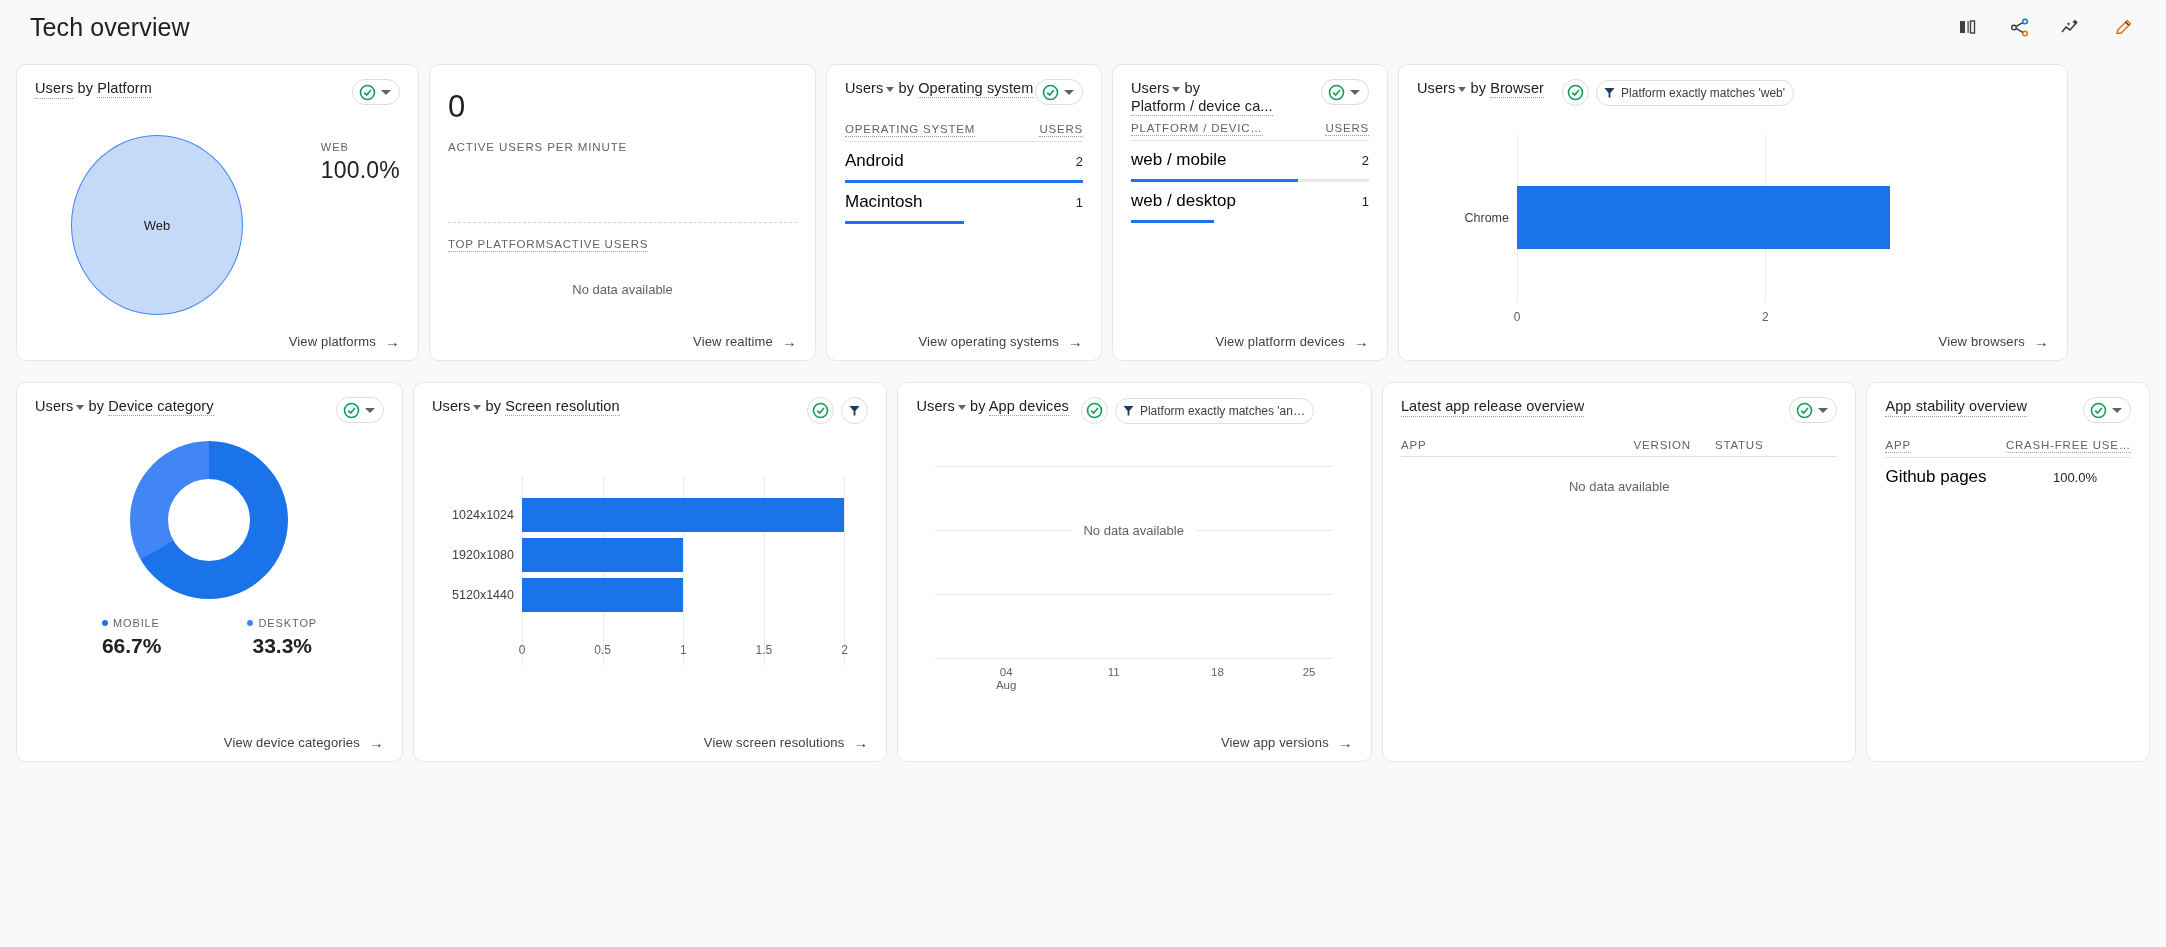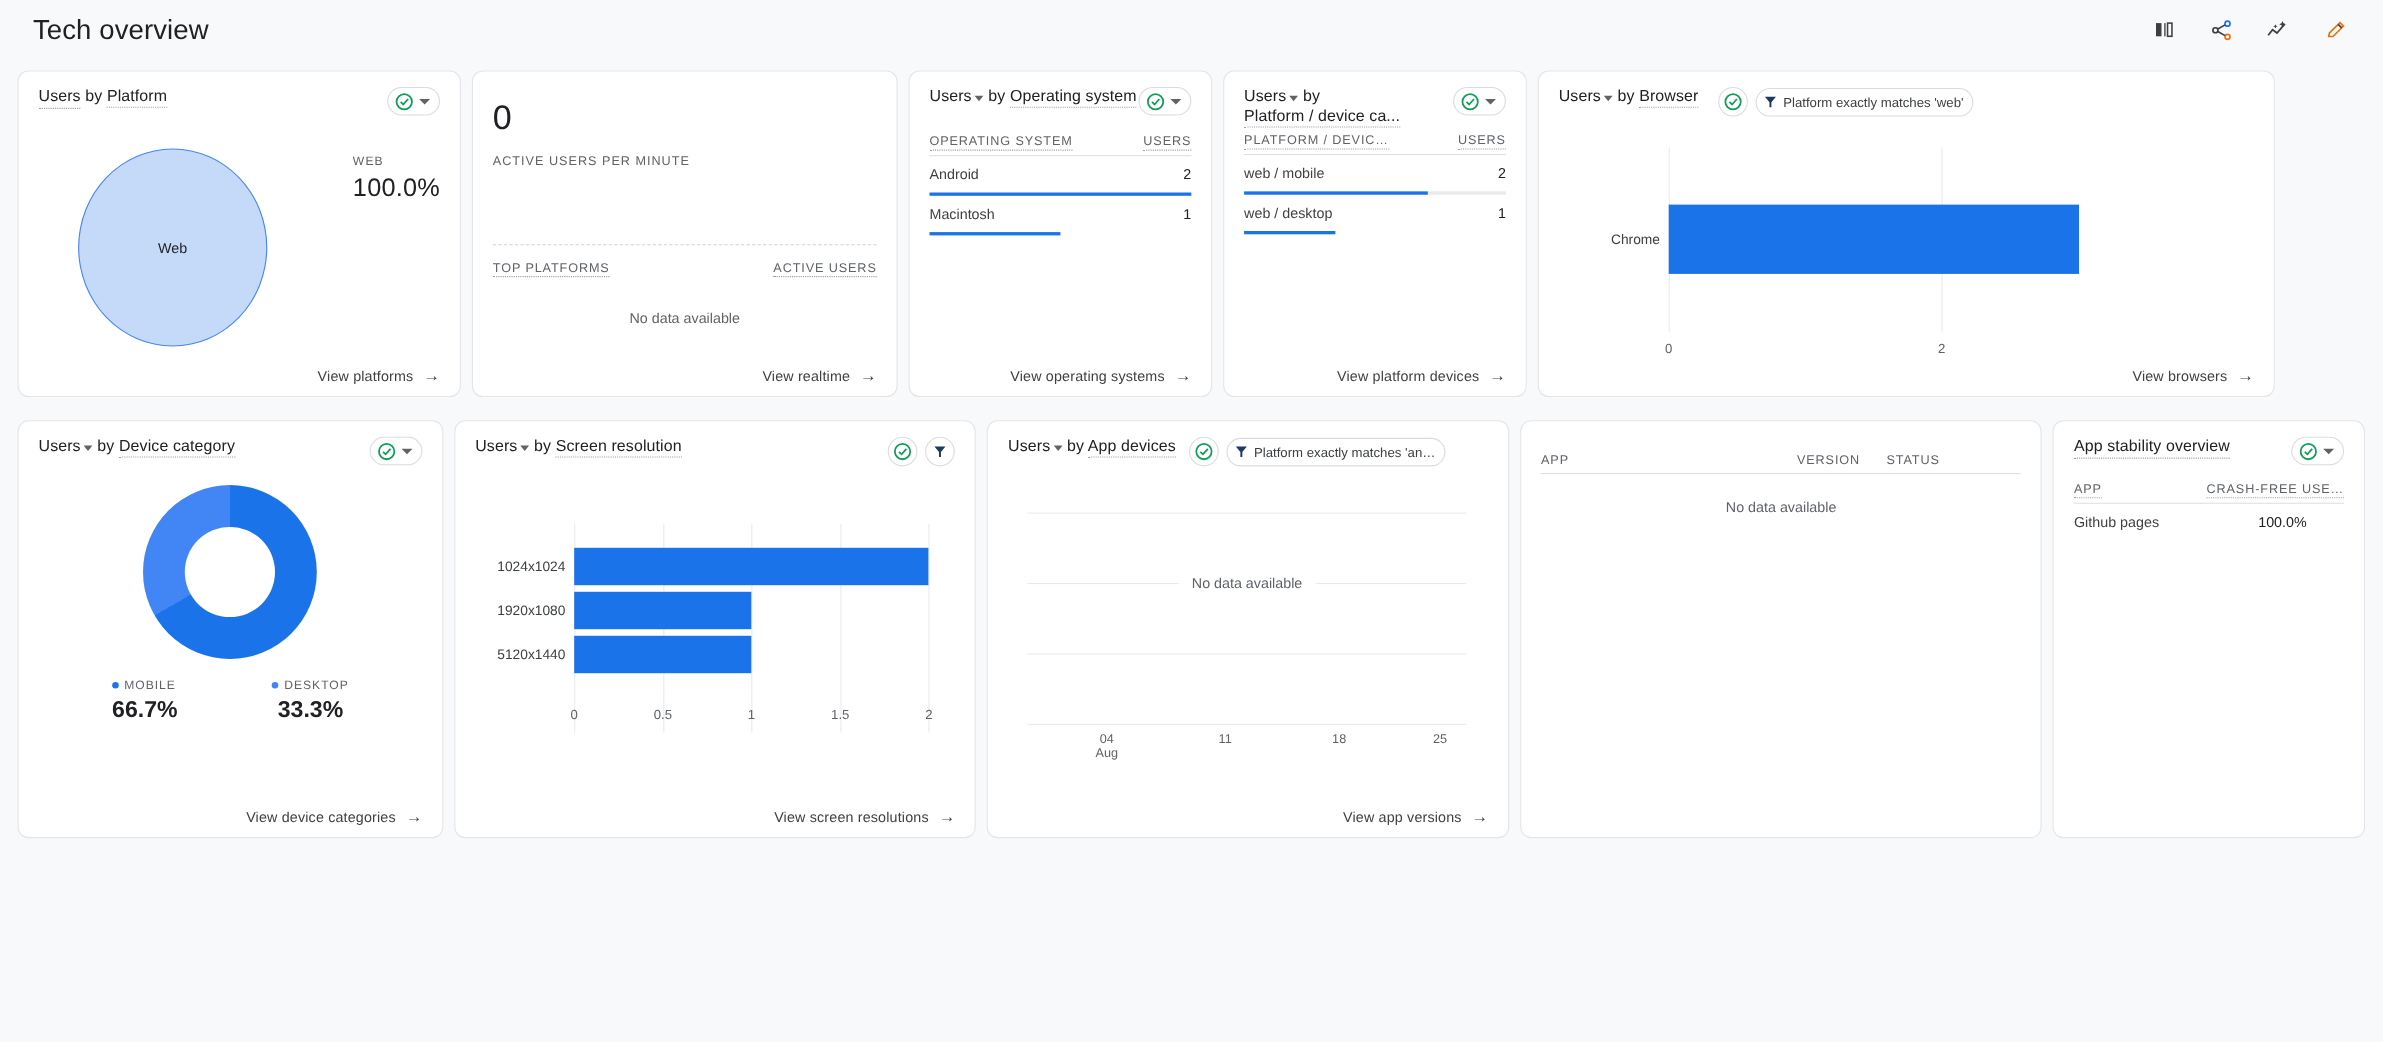"Android" .td-name { color: #404040 -> #000000; font-size: 13px -> 17px }
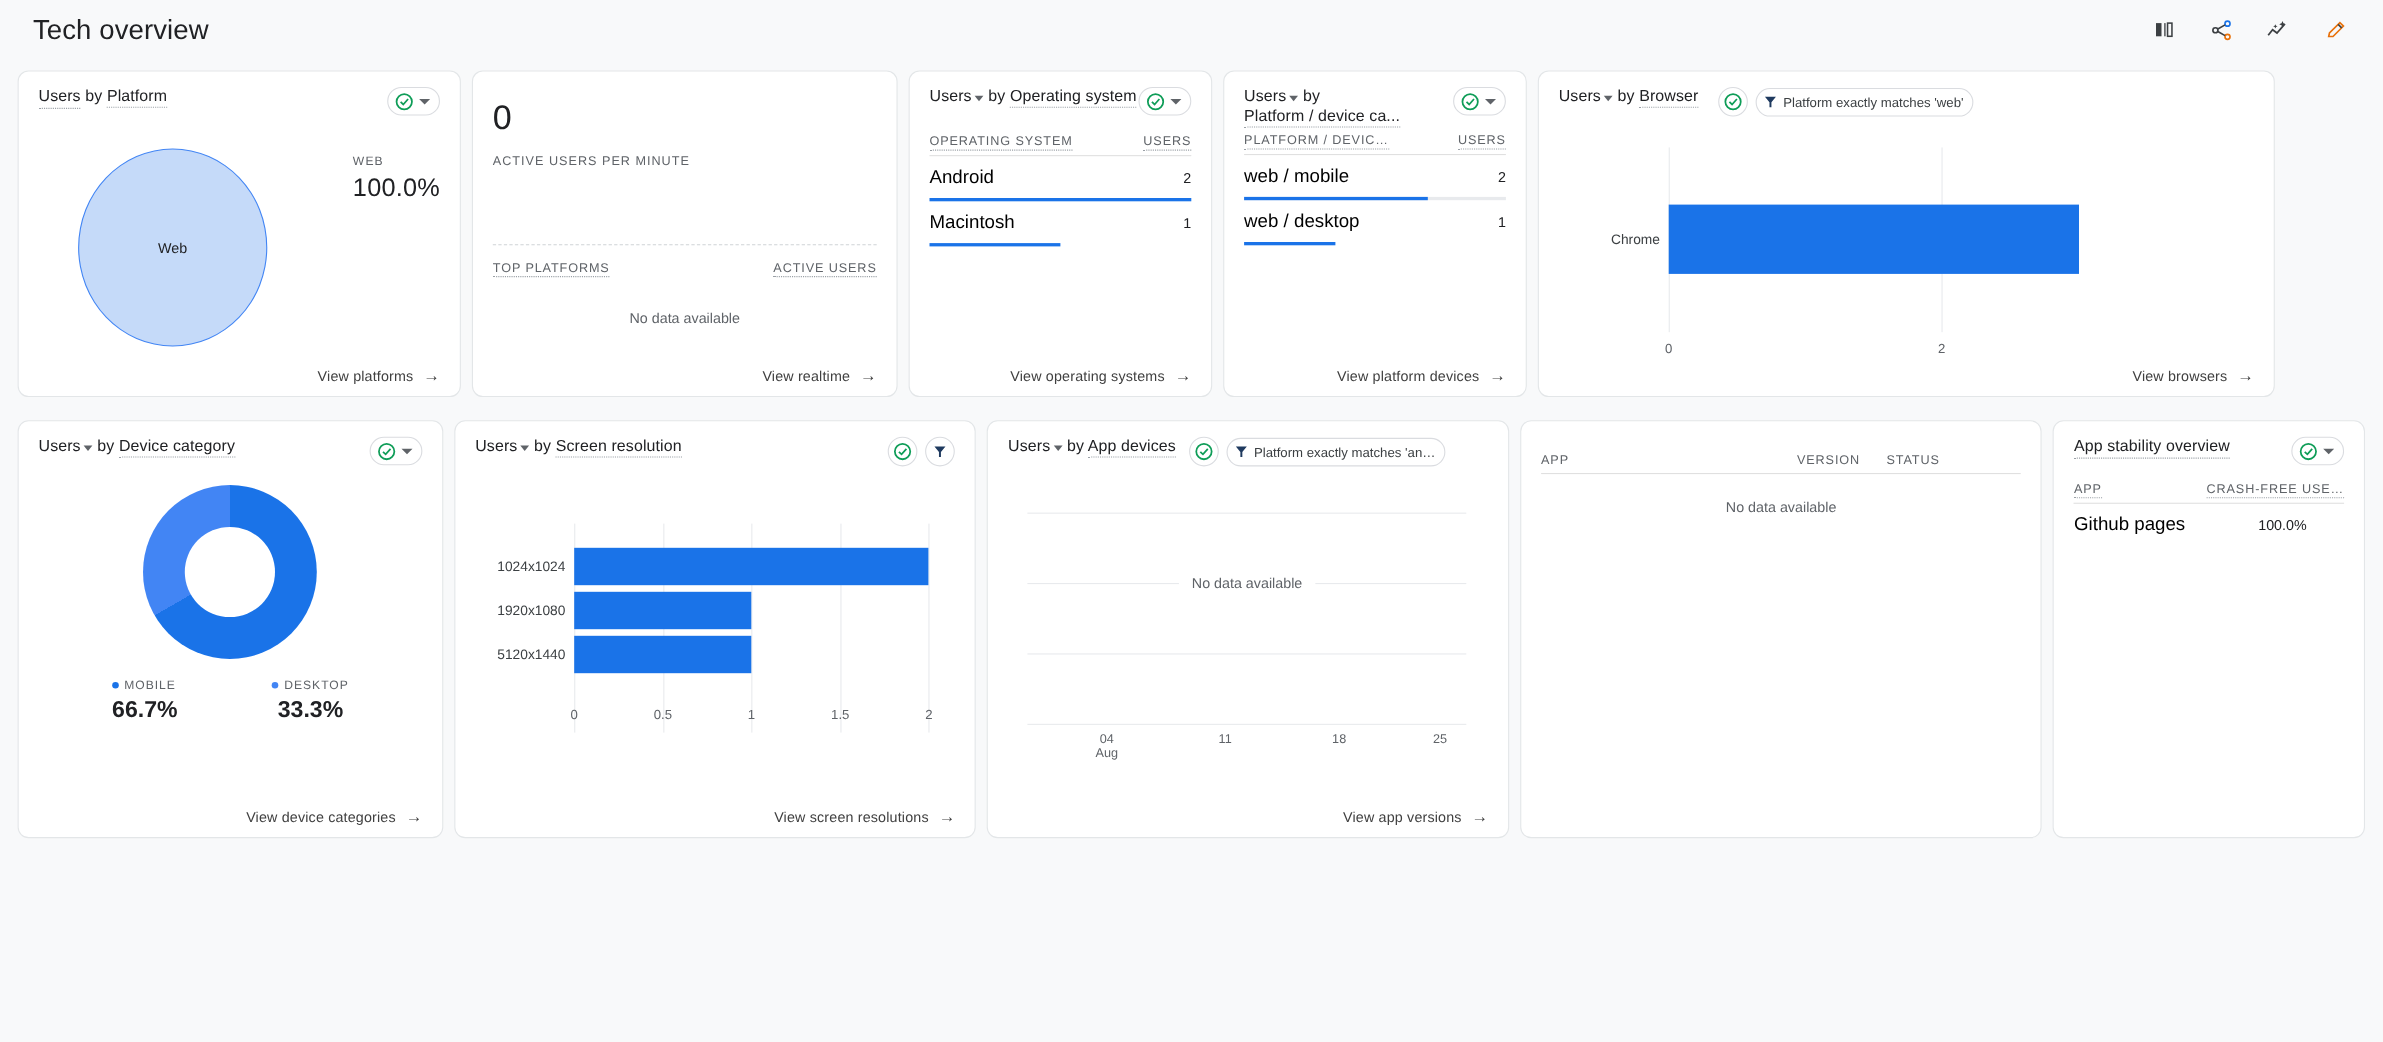"TOP PLATFORMS" .rt-table-head { justify-content: space-between -> flex-start }
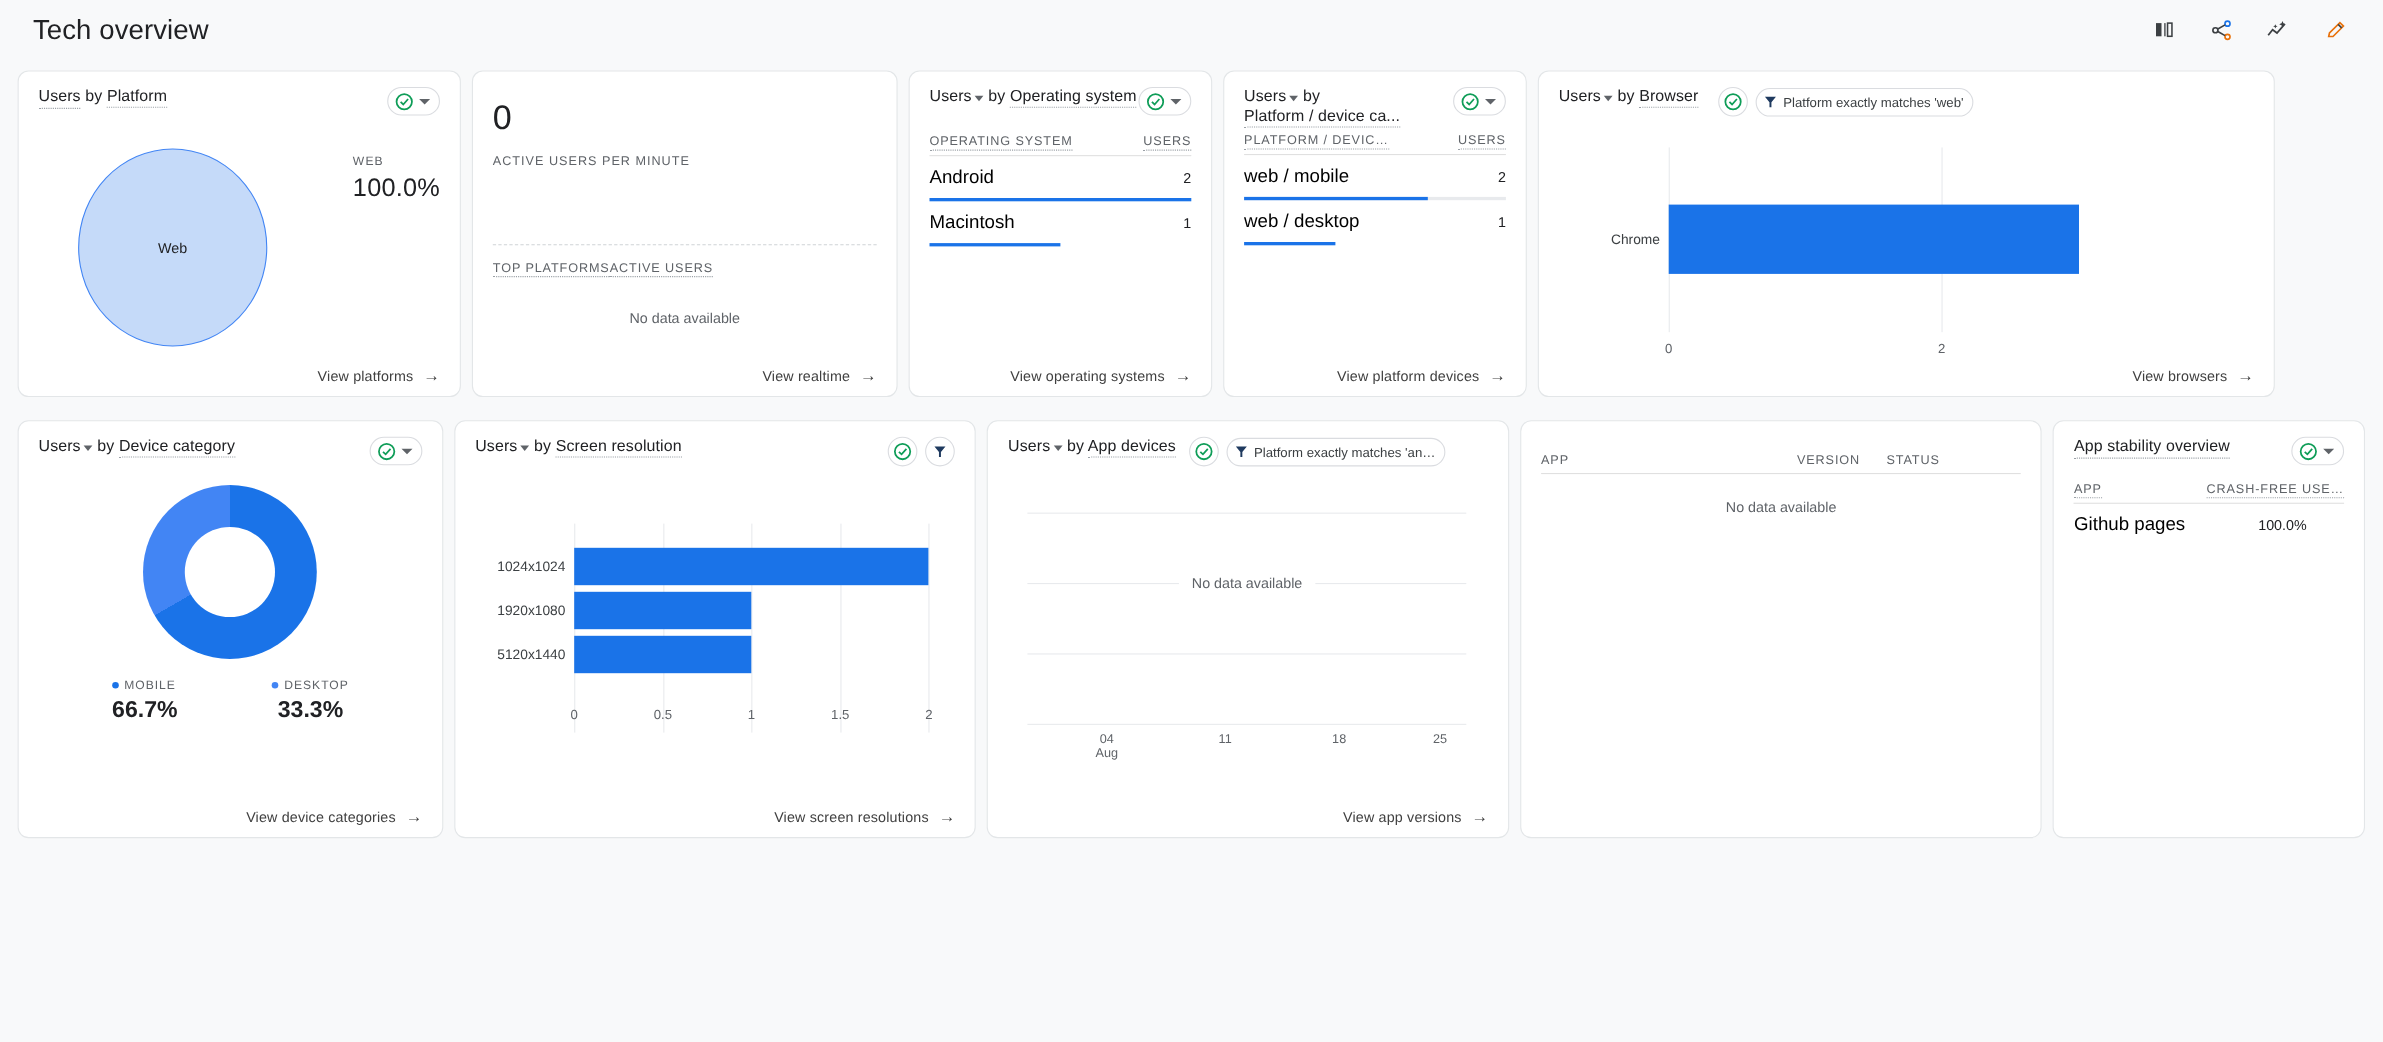"Latest app release overview" div.card-head { html: none -> <div> <div>Latest app release overview</div> <div> <div> <svg> <circle></circle> <polyline></polyline> </svg> <span></span> </div> </div> </div> }
